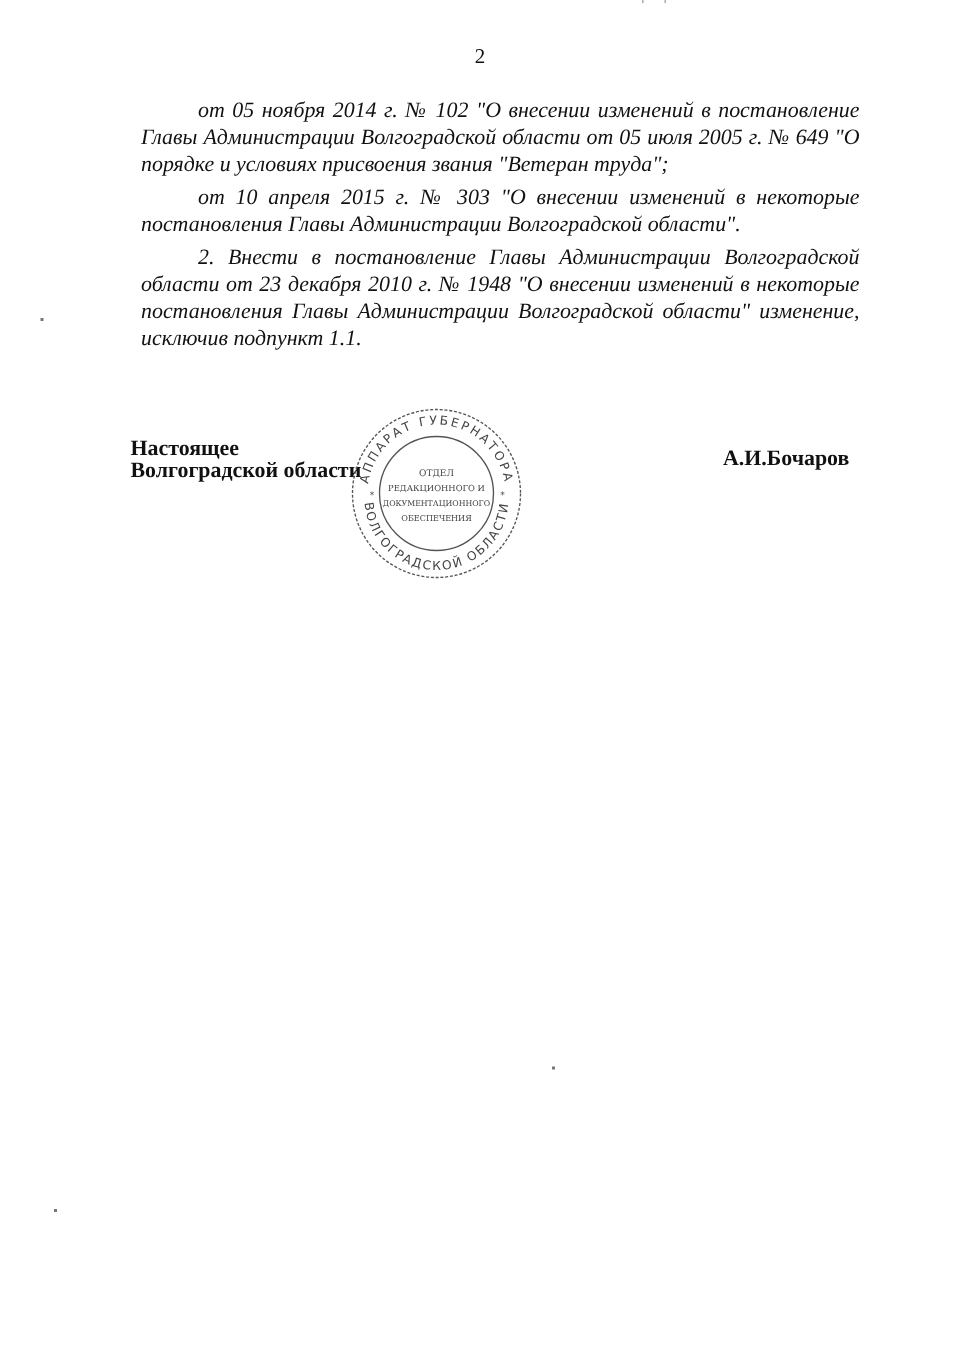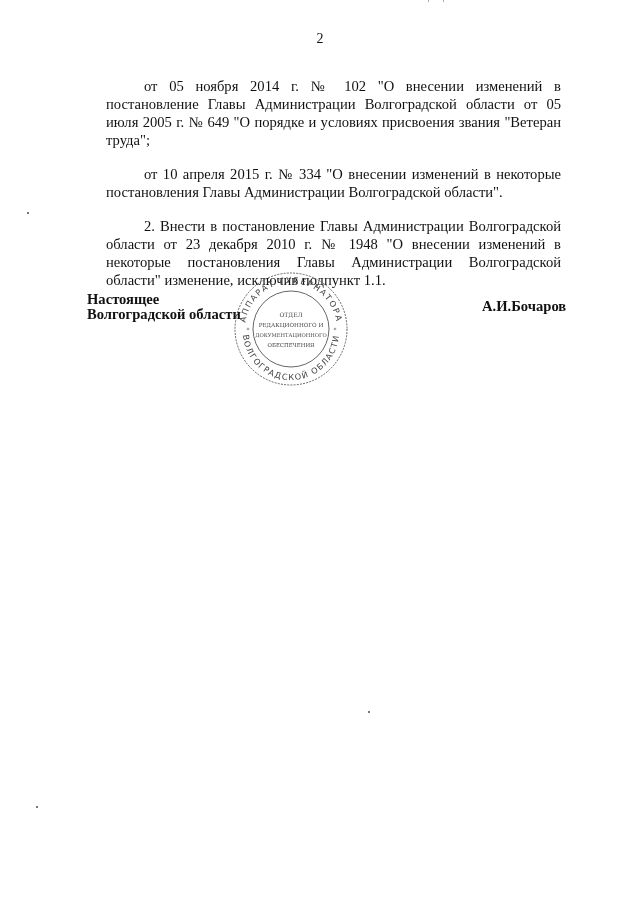"от 05 ноября 2014 г." .para { font-style: none -> italic; margin: 16px -> 4px }
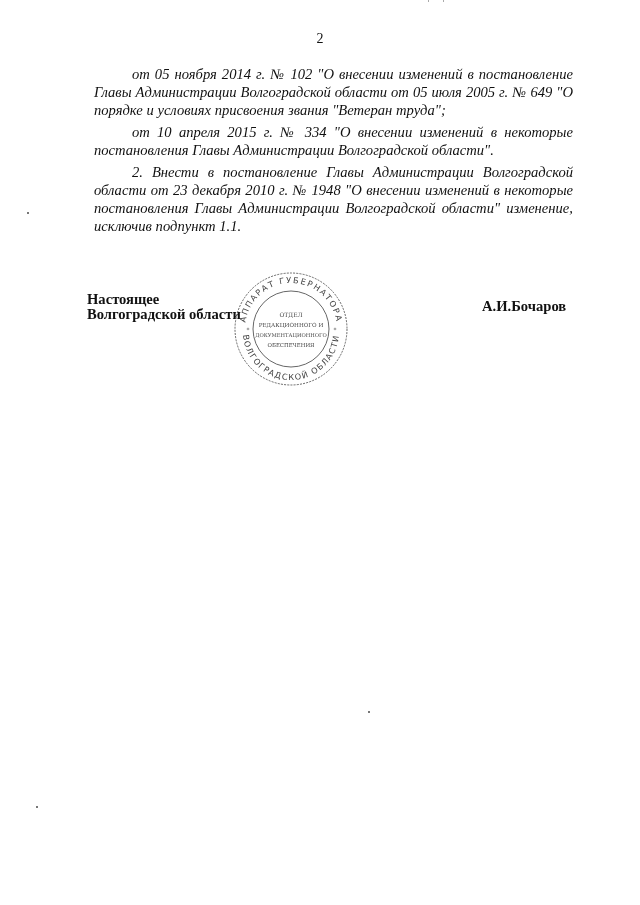"от 10 апреля 2015 г." p.para { text: 334 -> 303 }
